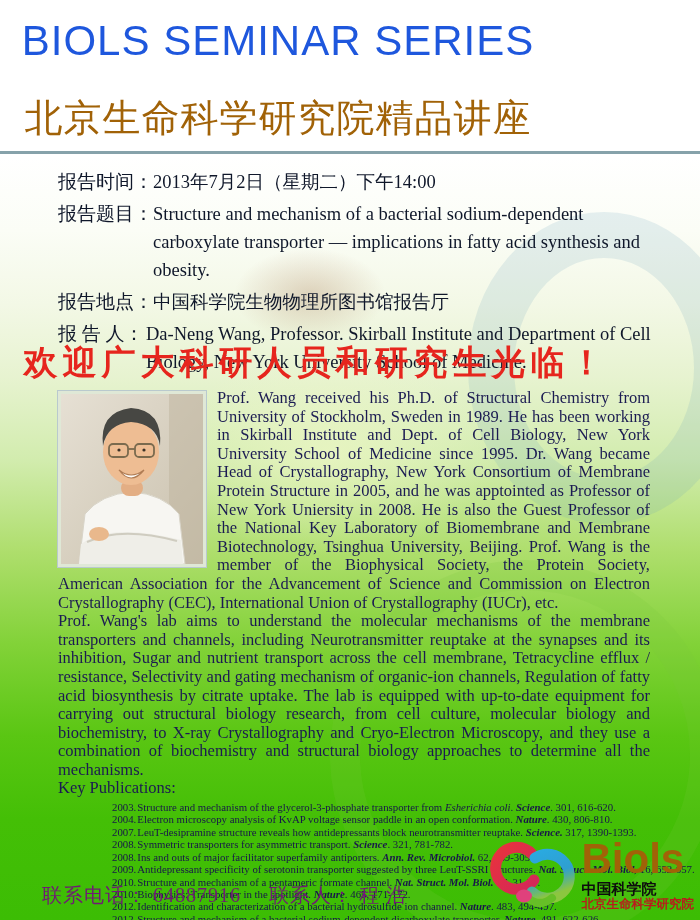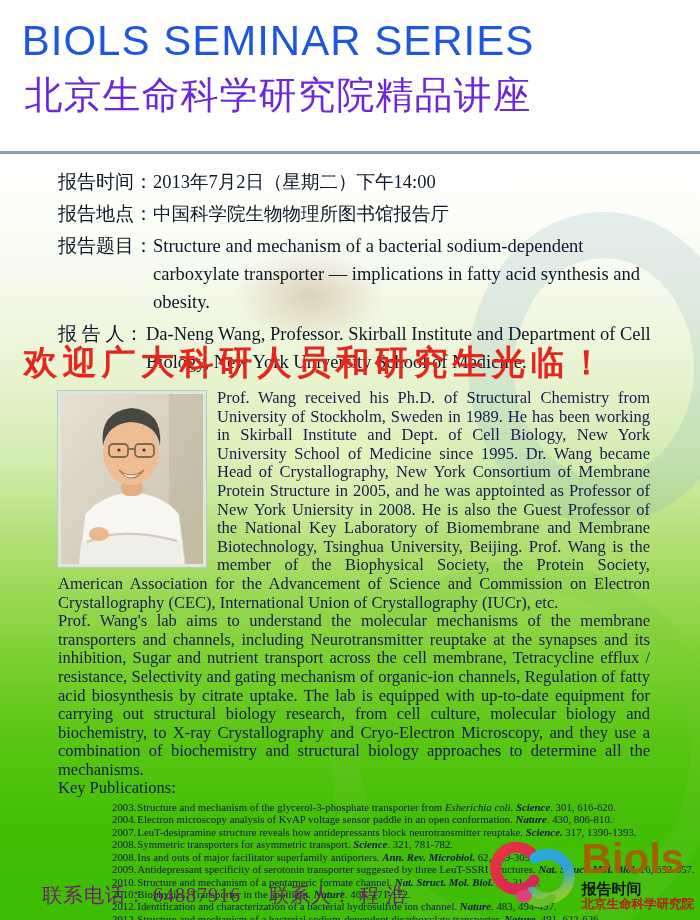"北京生命科学研究院精品讲座" .title-zh { color: #6d28d9 -> #a16207; margin: 9px 0 0 0 -> 32px 0 0 0 }
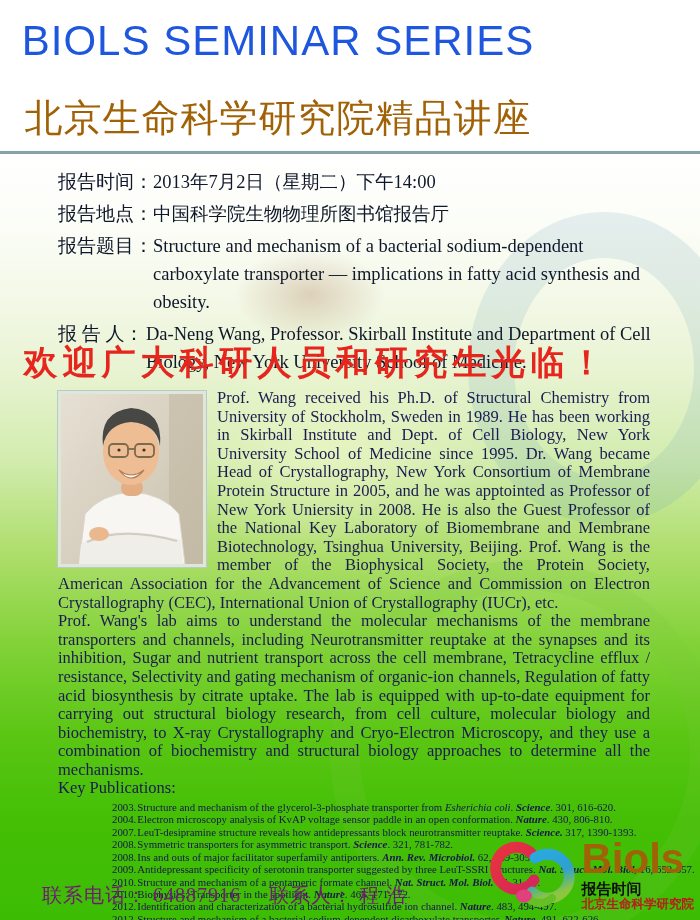"报告地点：" div.info-row { order: before "报告题目：" -> after "报告题目：" }
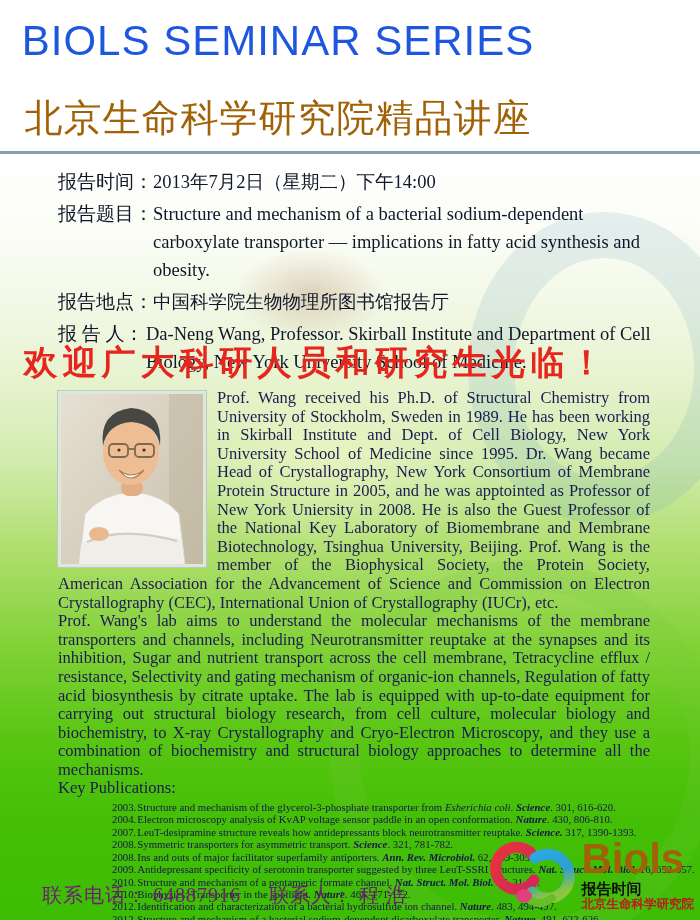"报告时间" div.logo-org1 { text: 报告时间 -> 中国科学院 }
